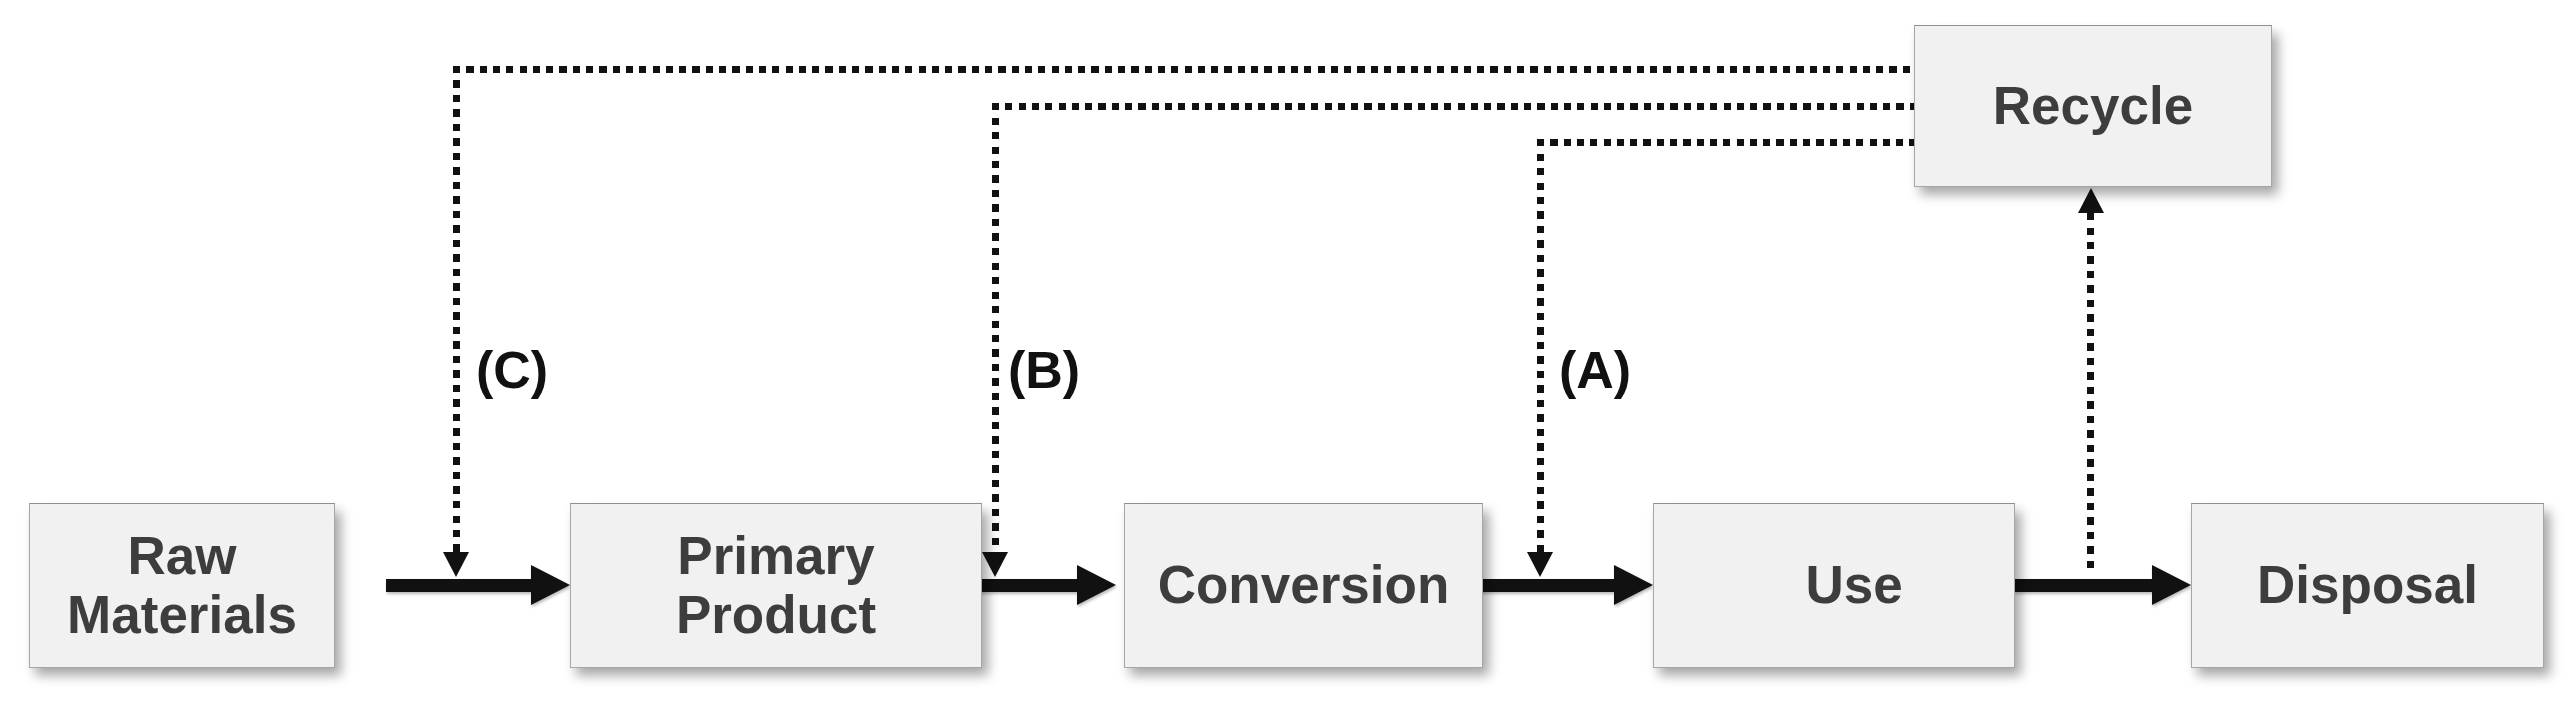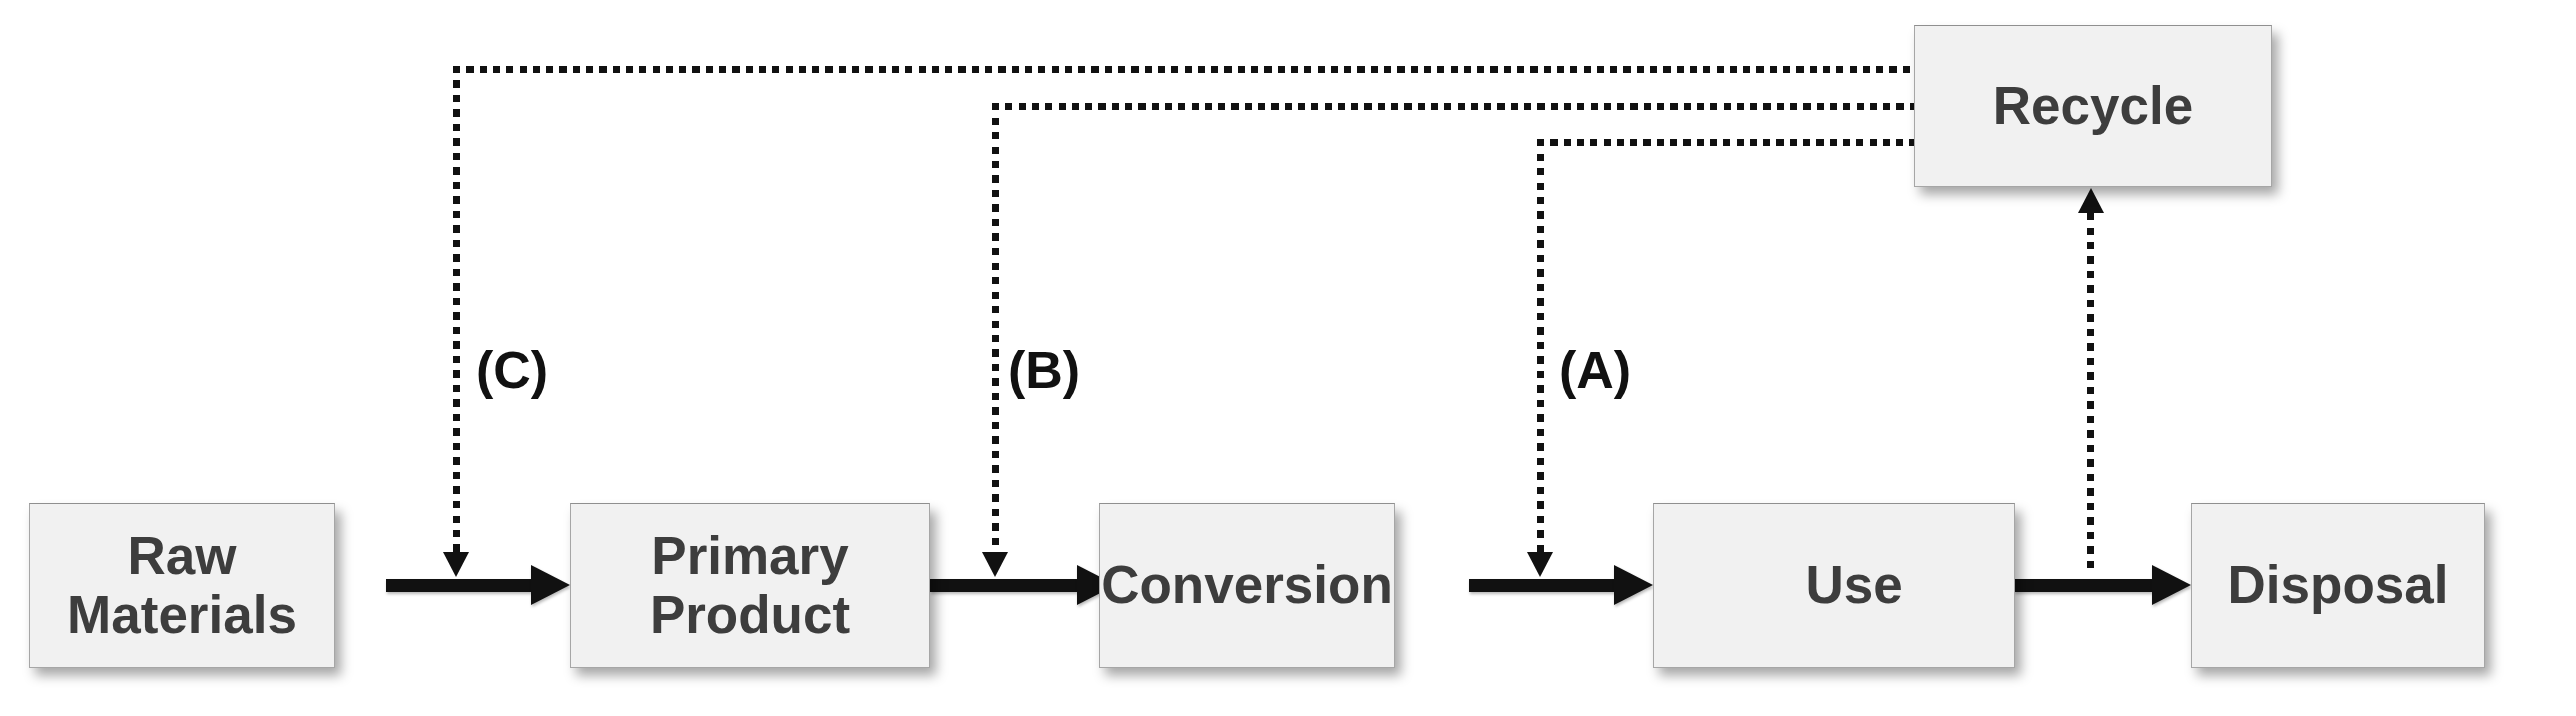"Primary" #node-primary { width: 360px -> 412px }
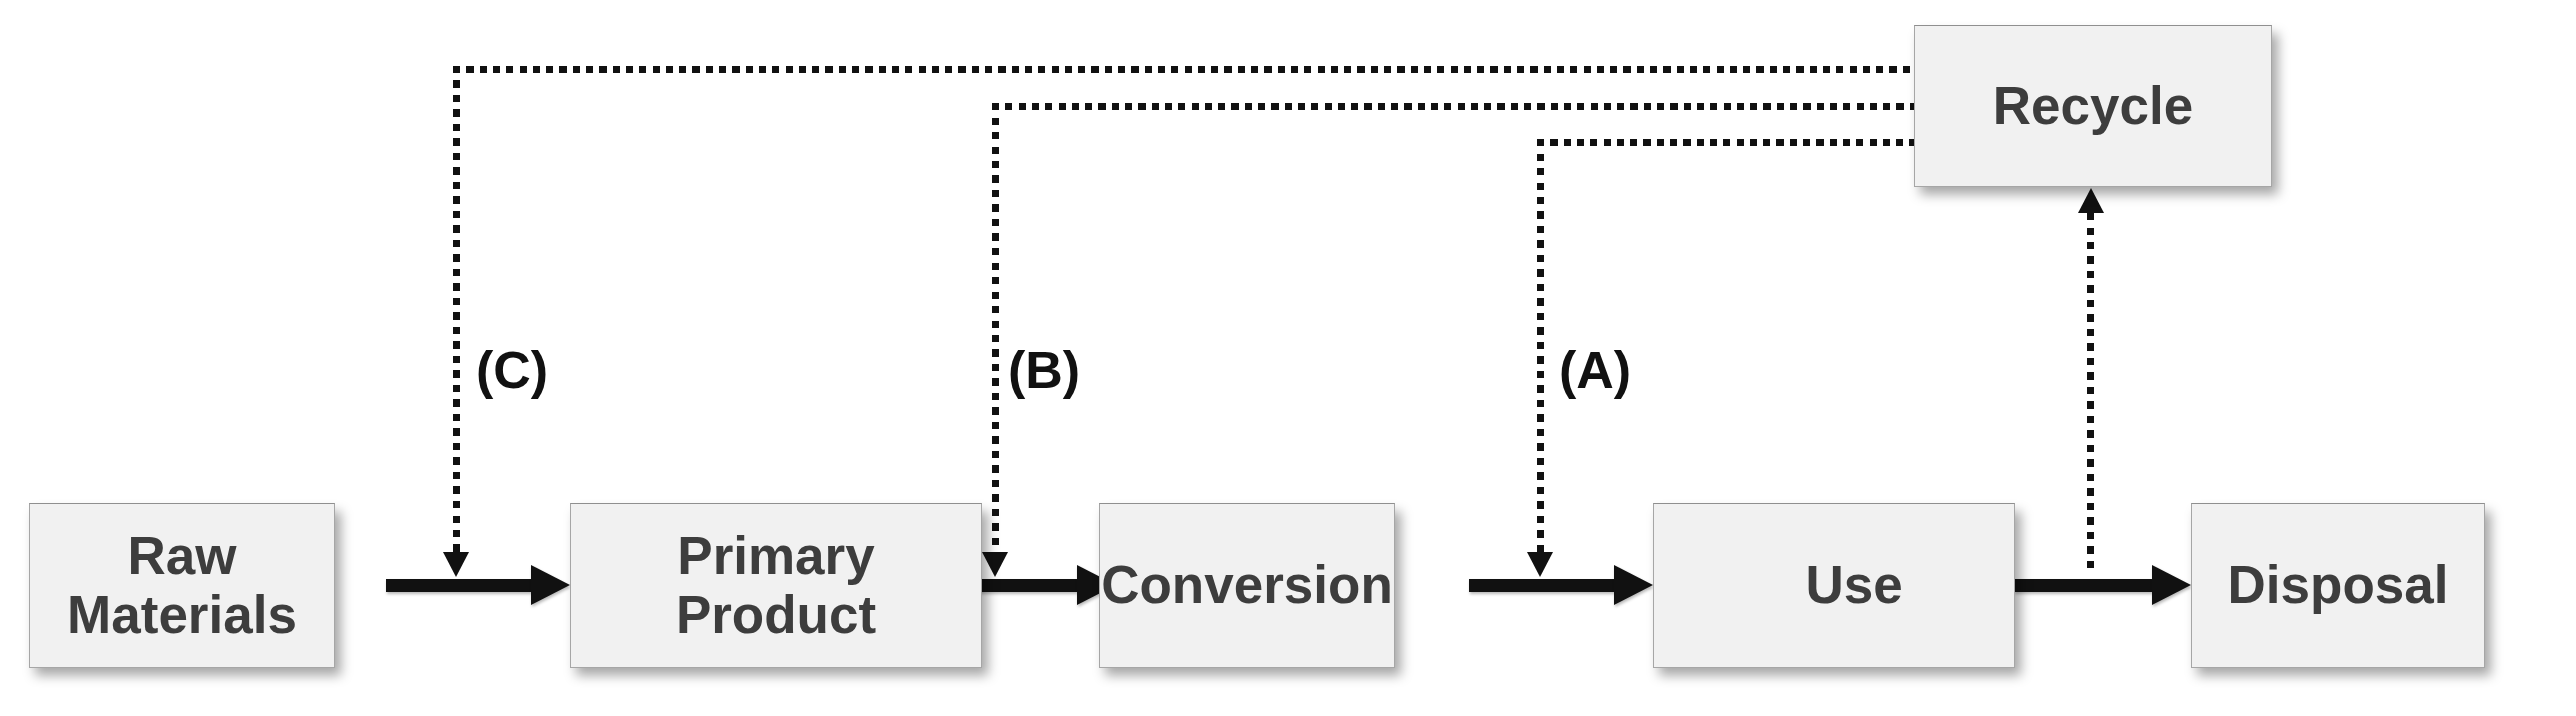"Conversion" #node-conversion { left: 1099px -> 1124px; width: 296px -> 359px }
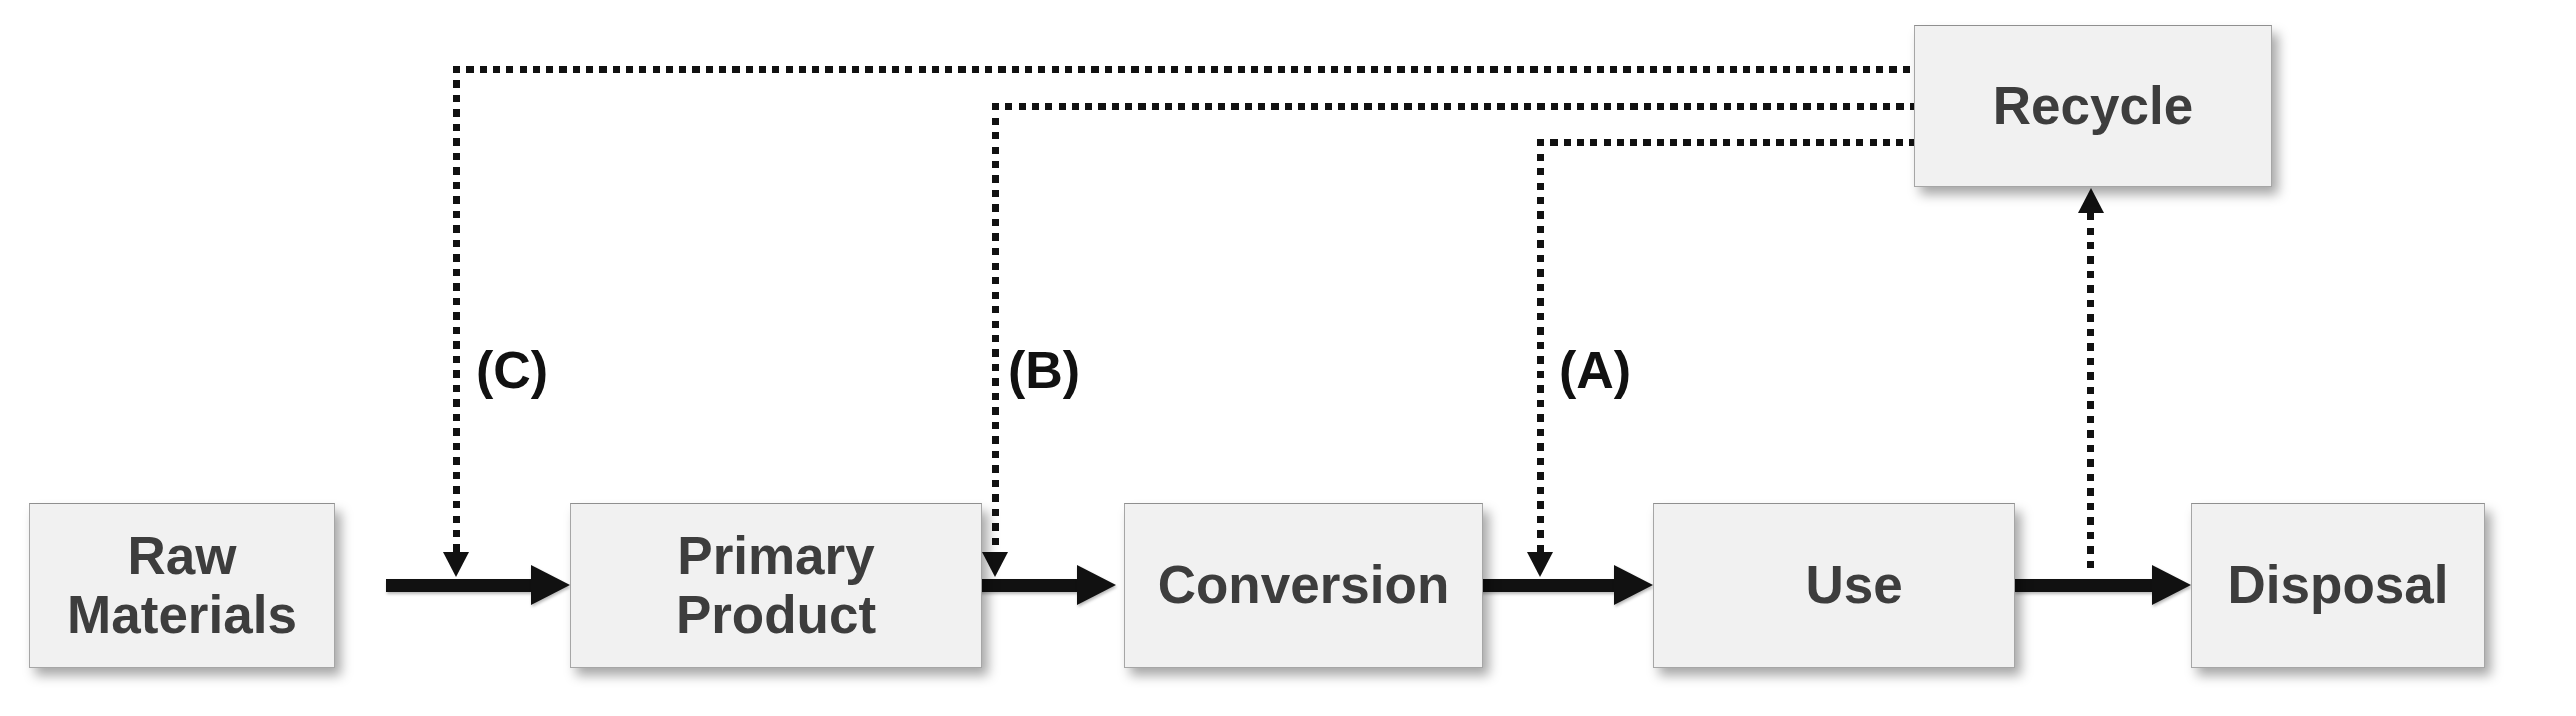"Disposal" #node-disposal { width: 294px -> 353px }
